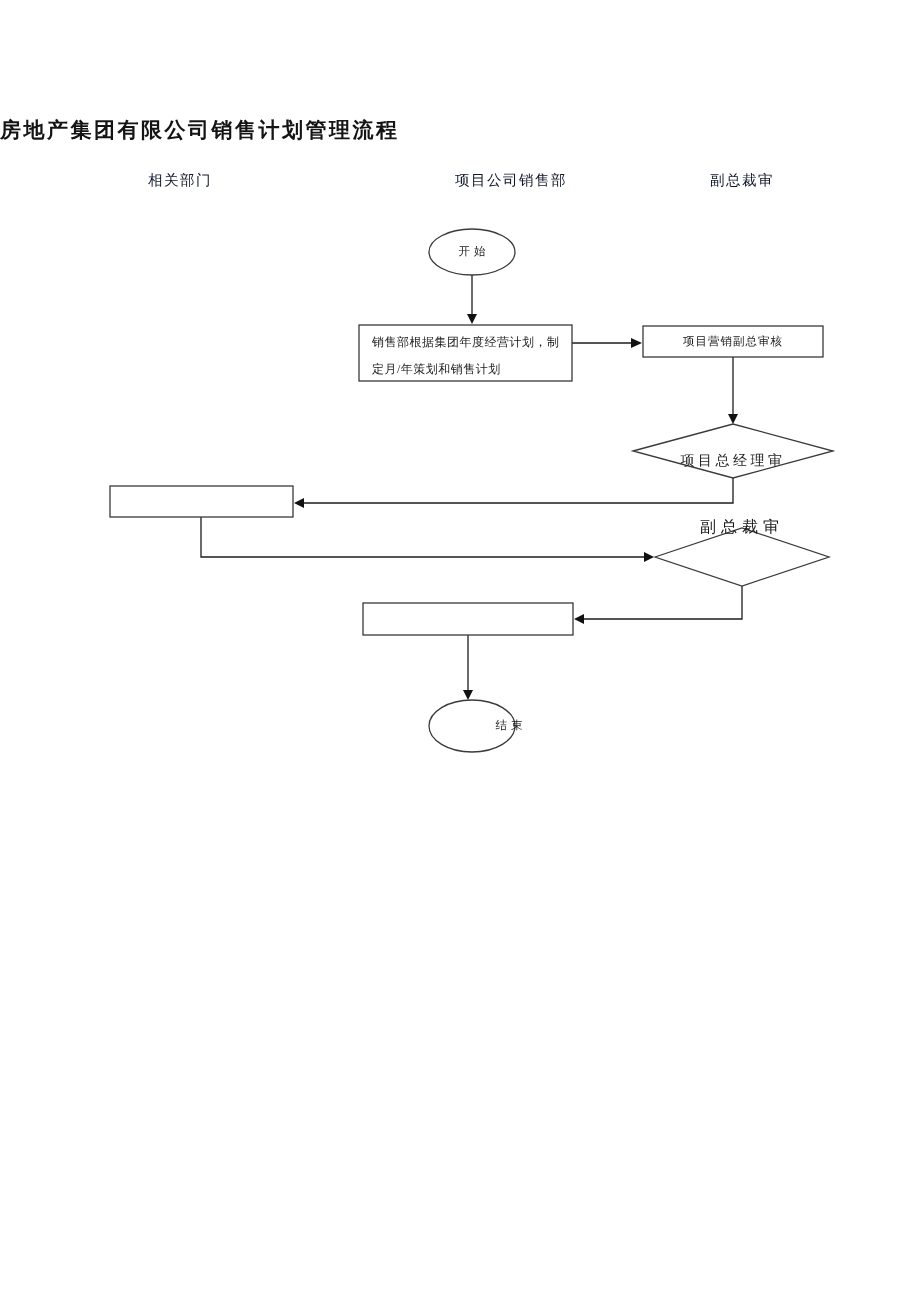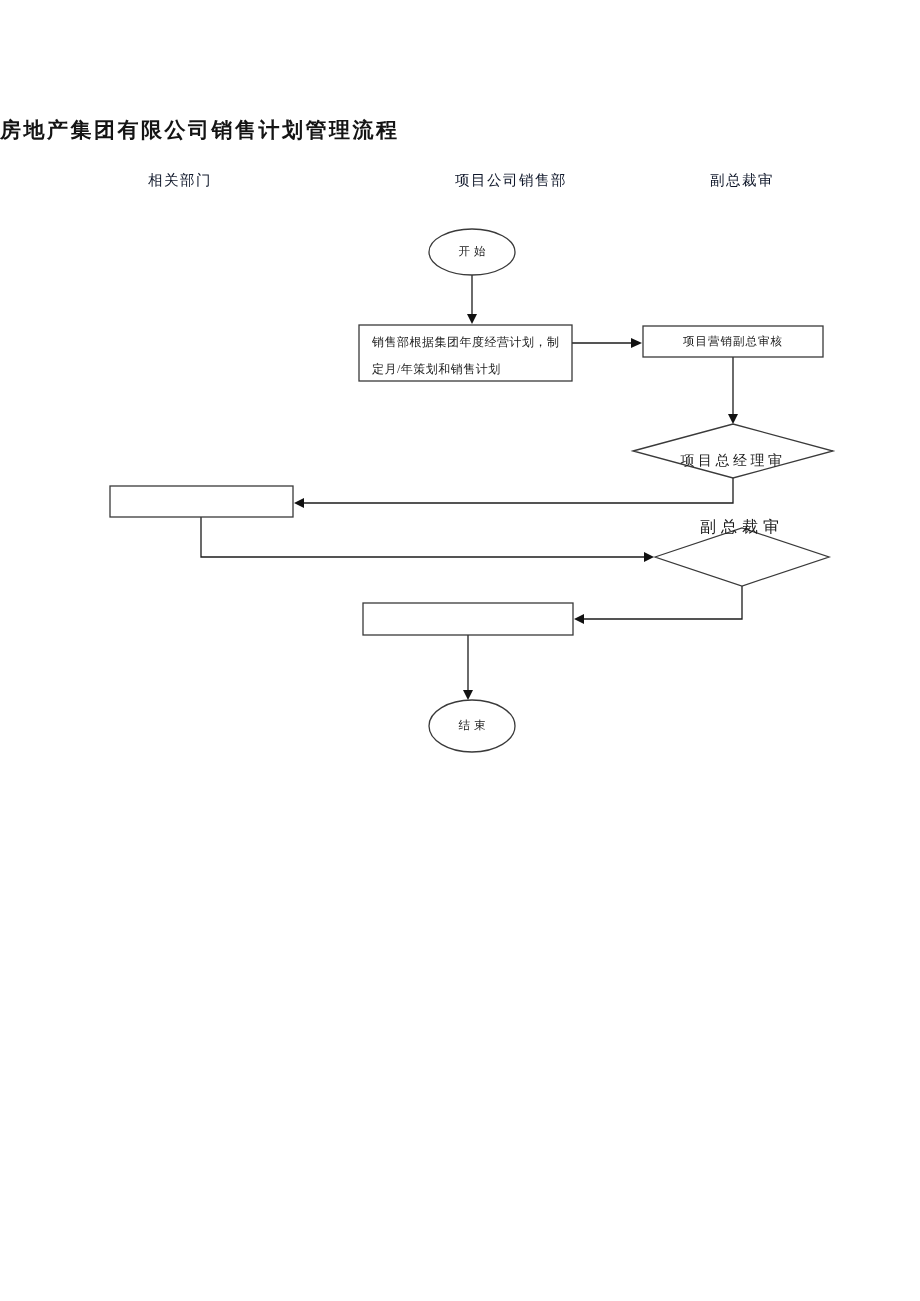"结束" .lbl-end { padding-left: none -> 37px }
